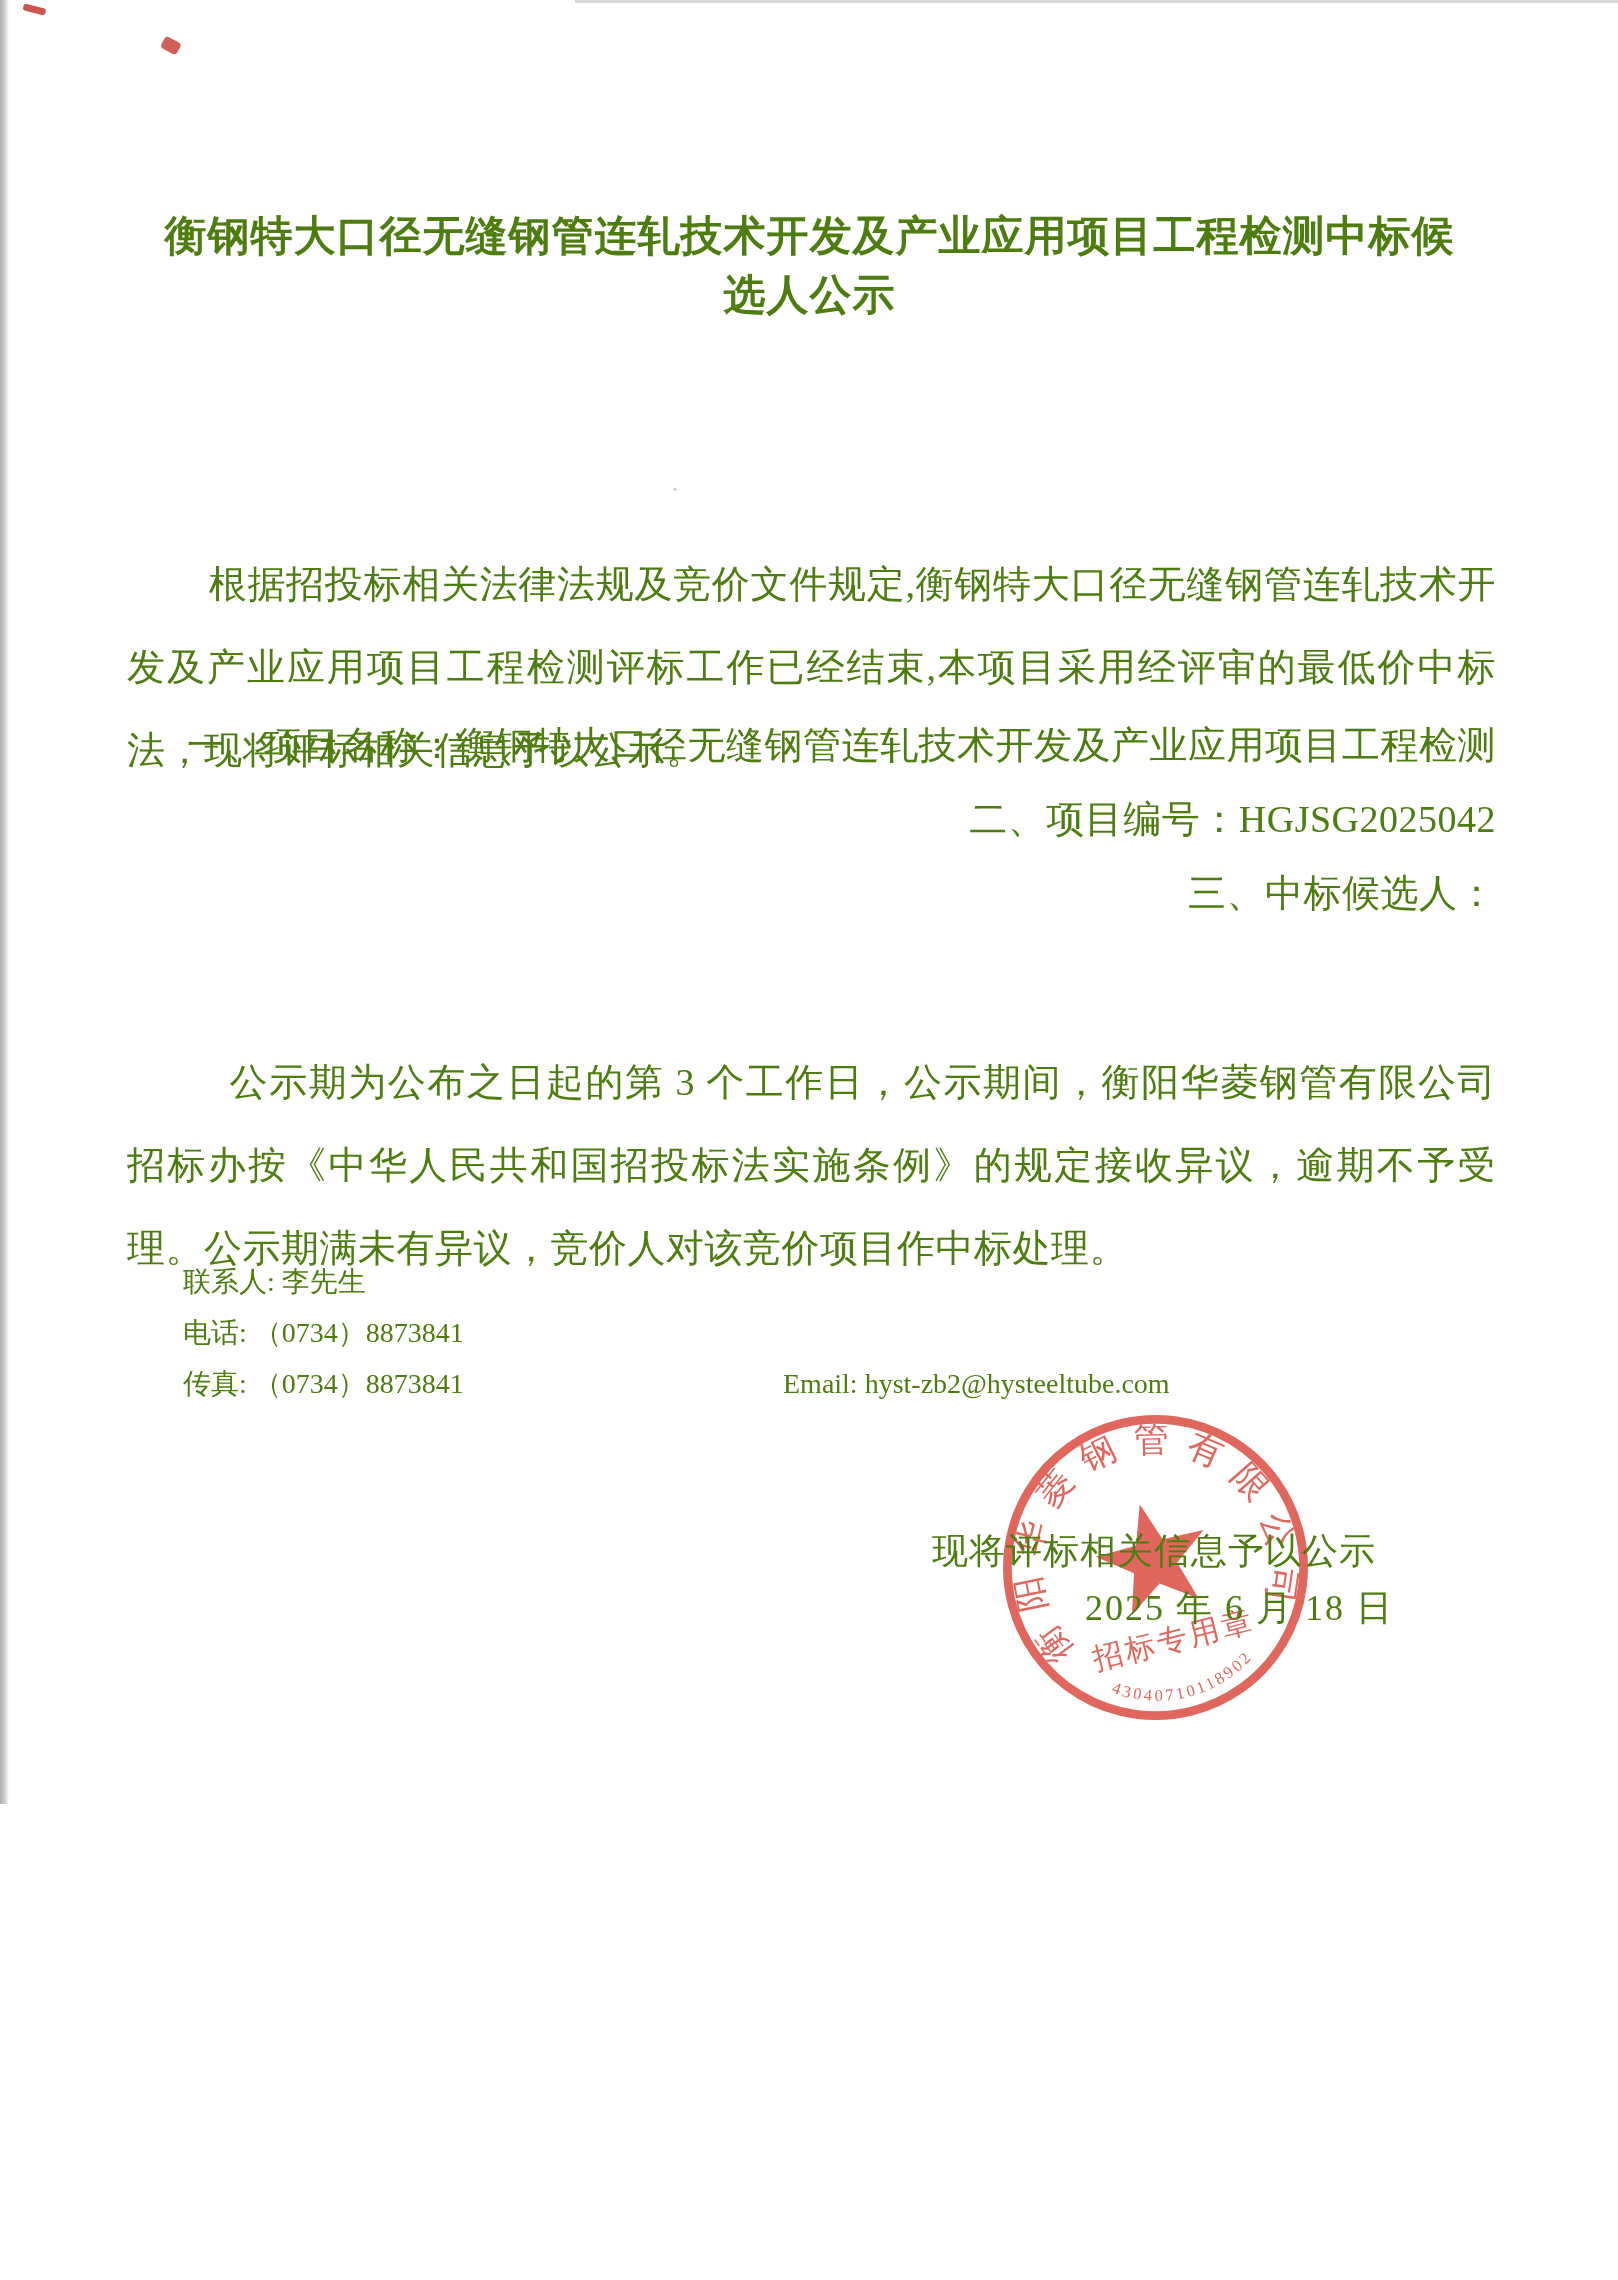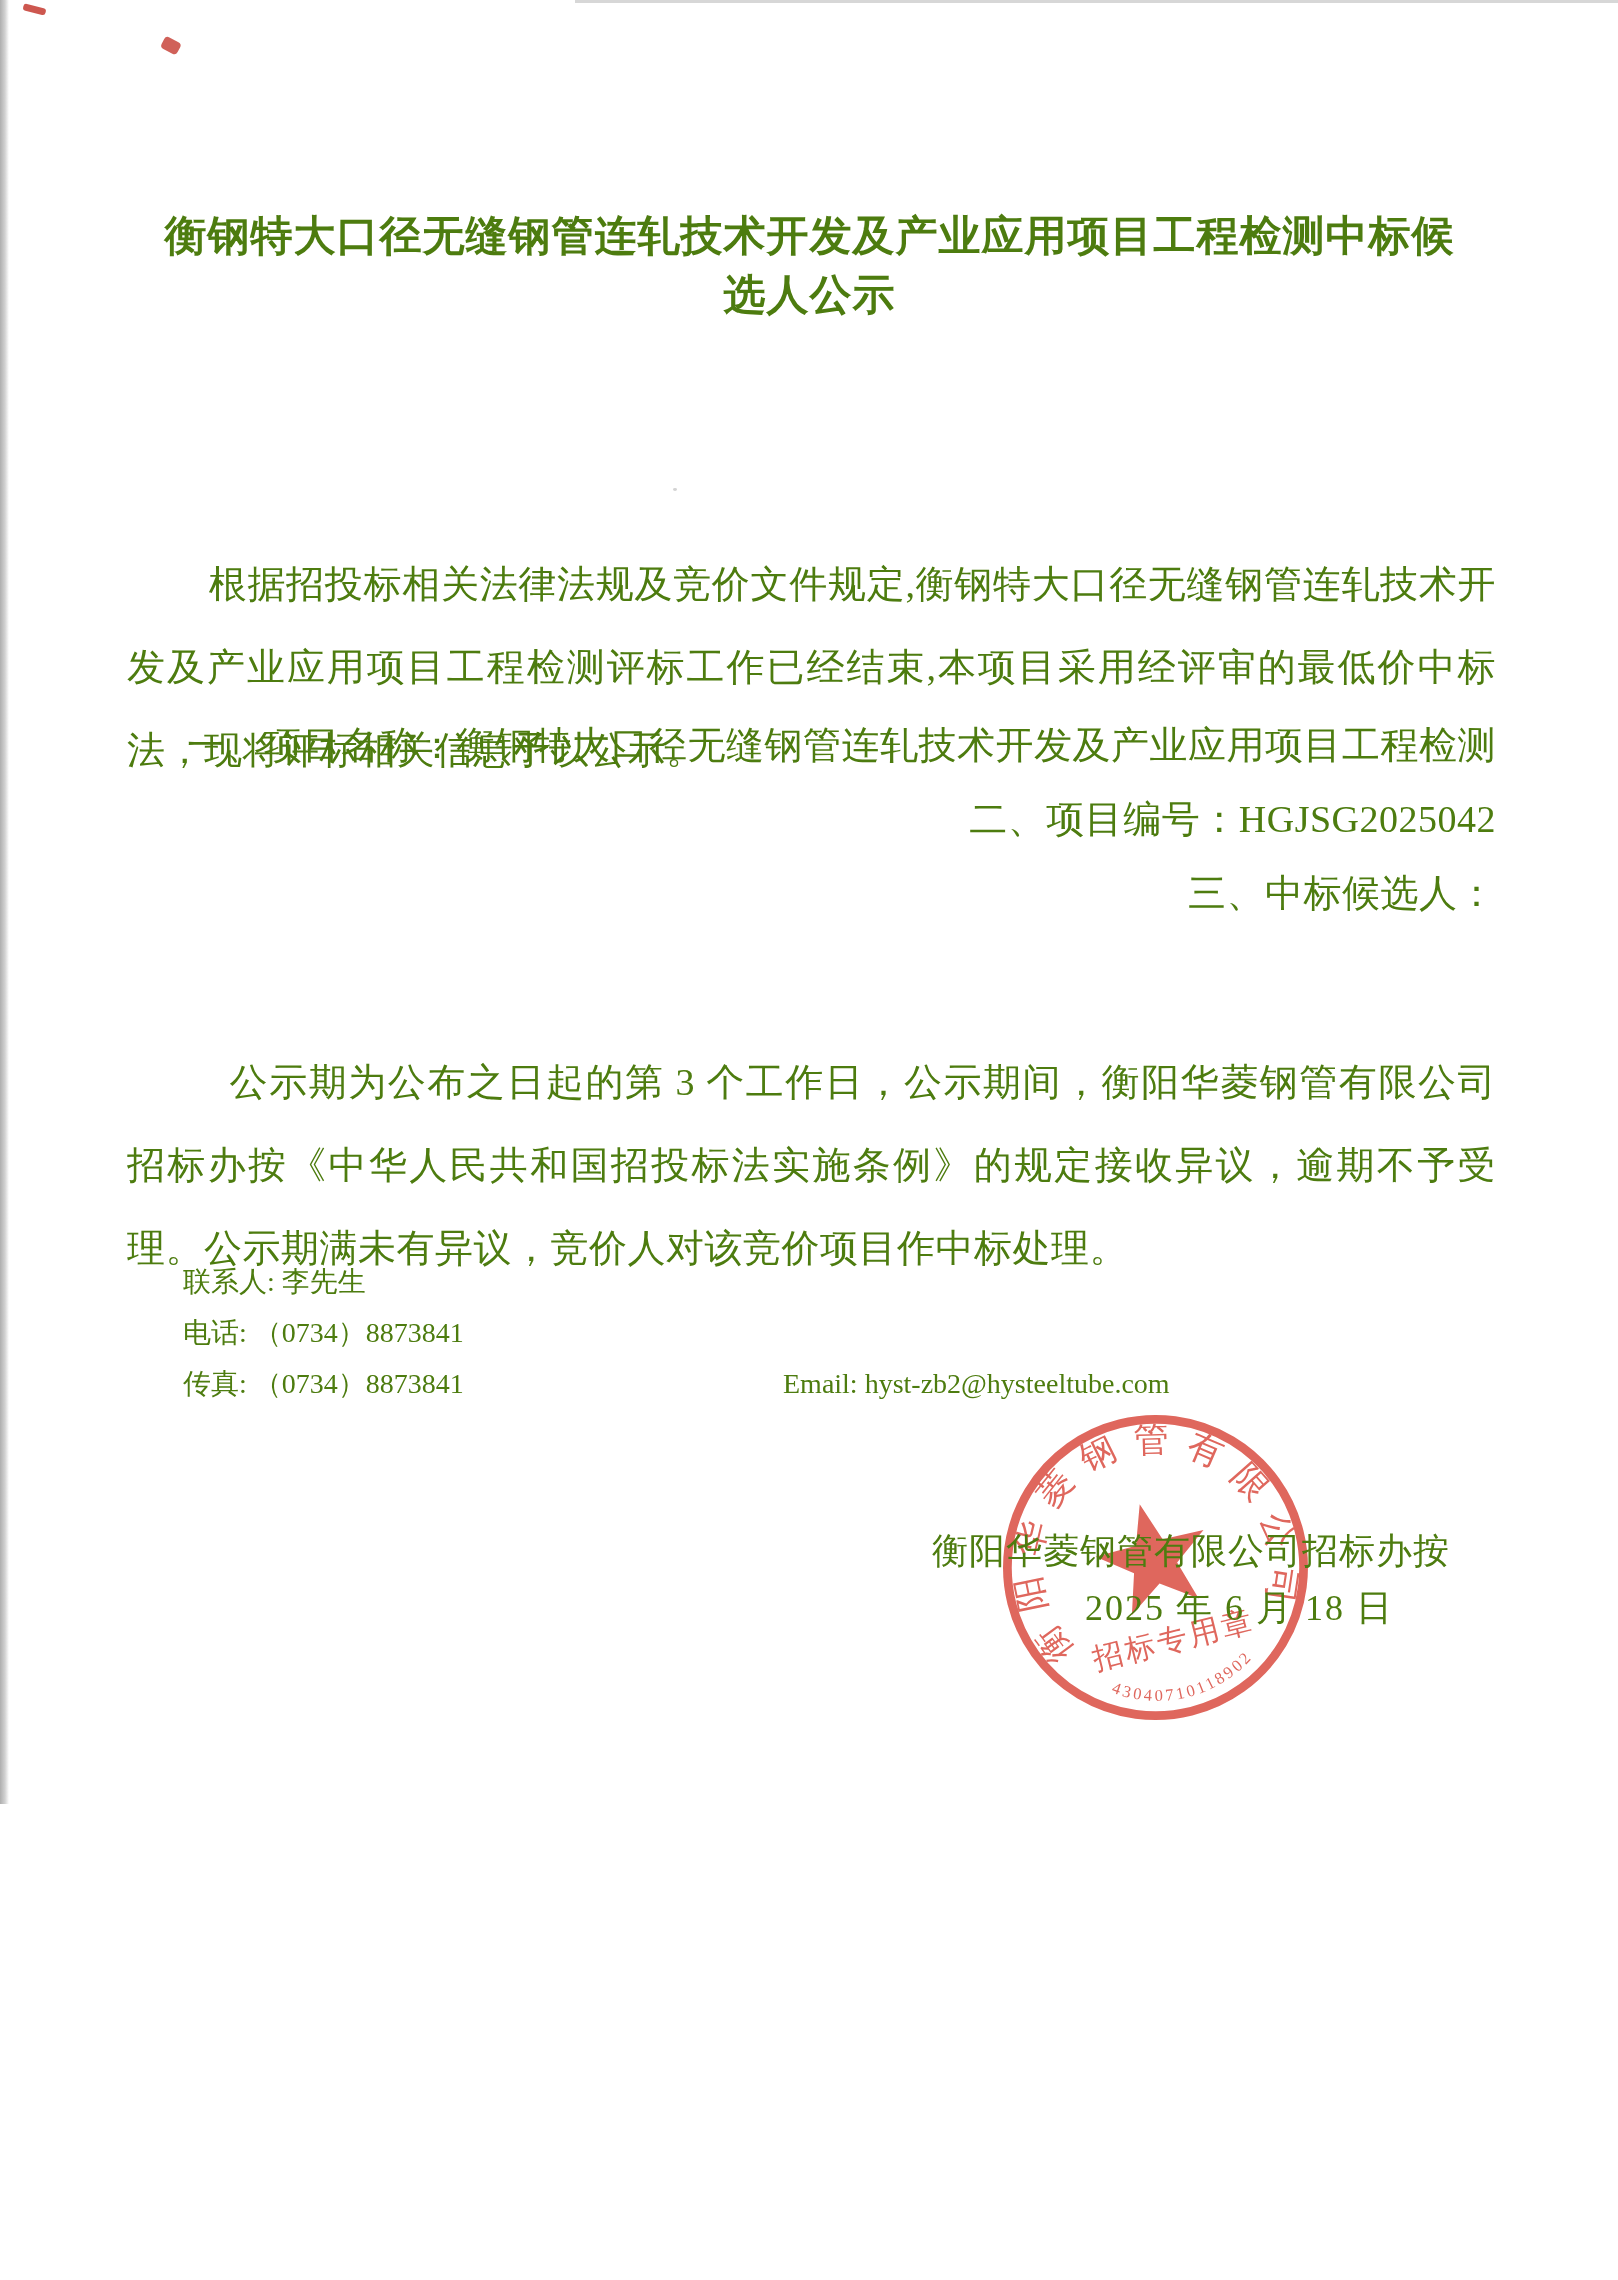"衡阳华菱钢管有限公司招标办按" div.sig-org { text: 衡阳华菱钢管有限公司招标办按 -> 现将评标相关信息予以公示 }
